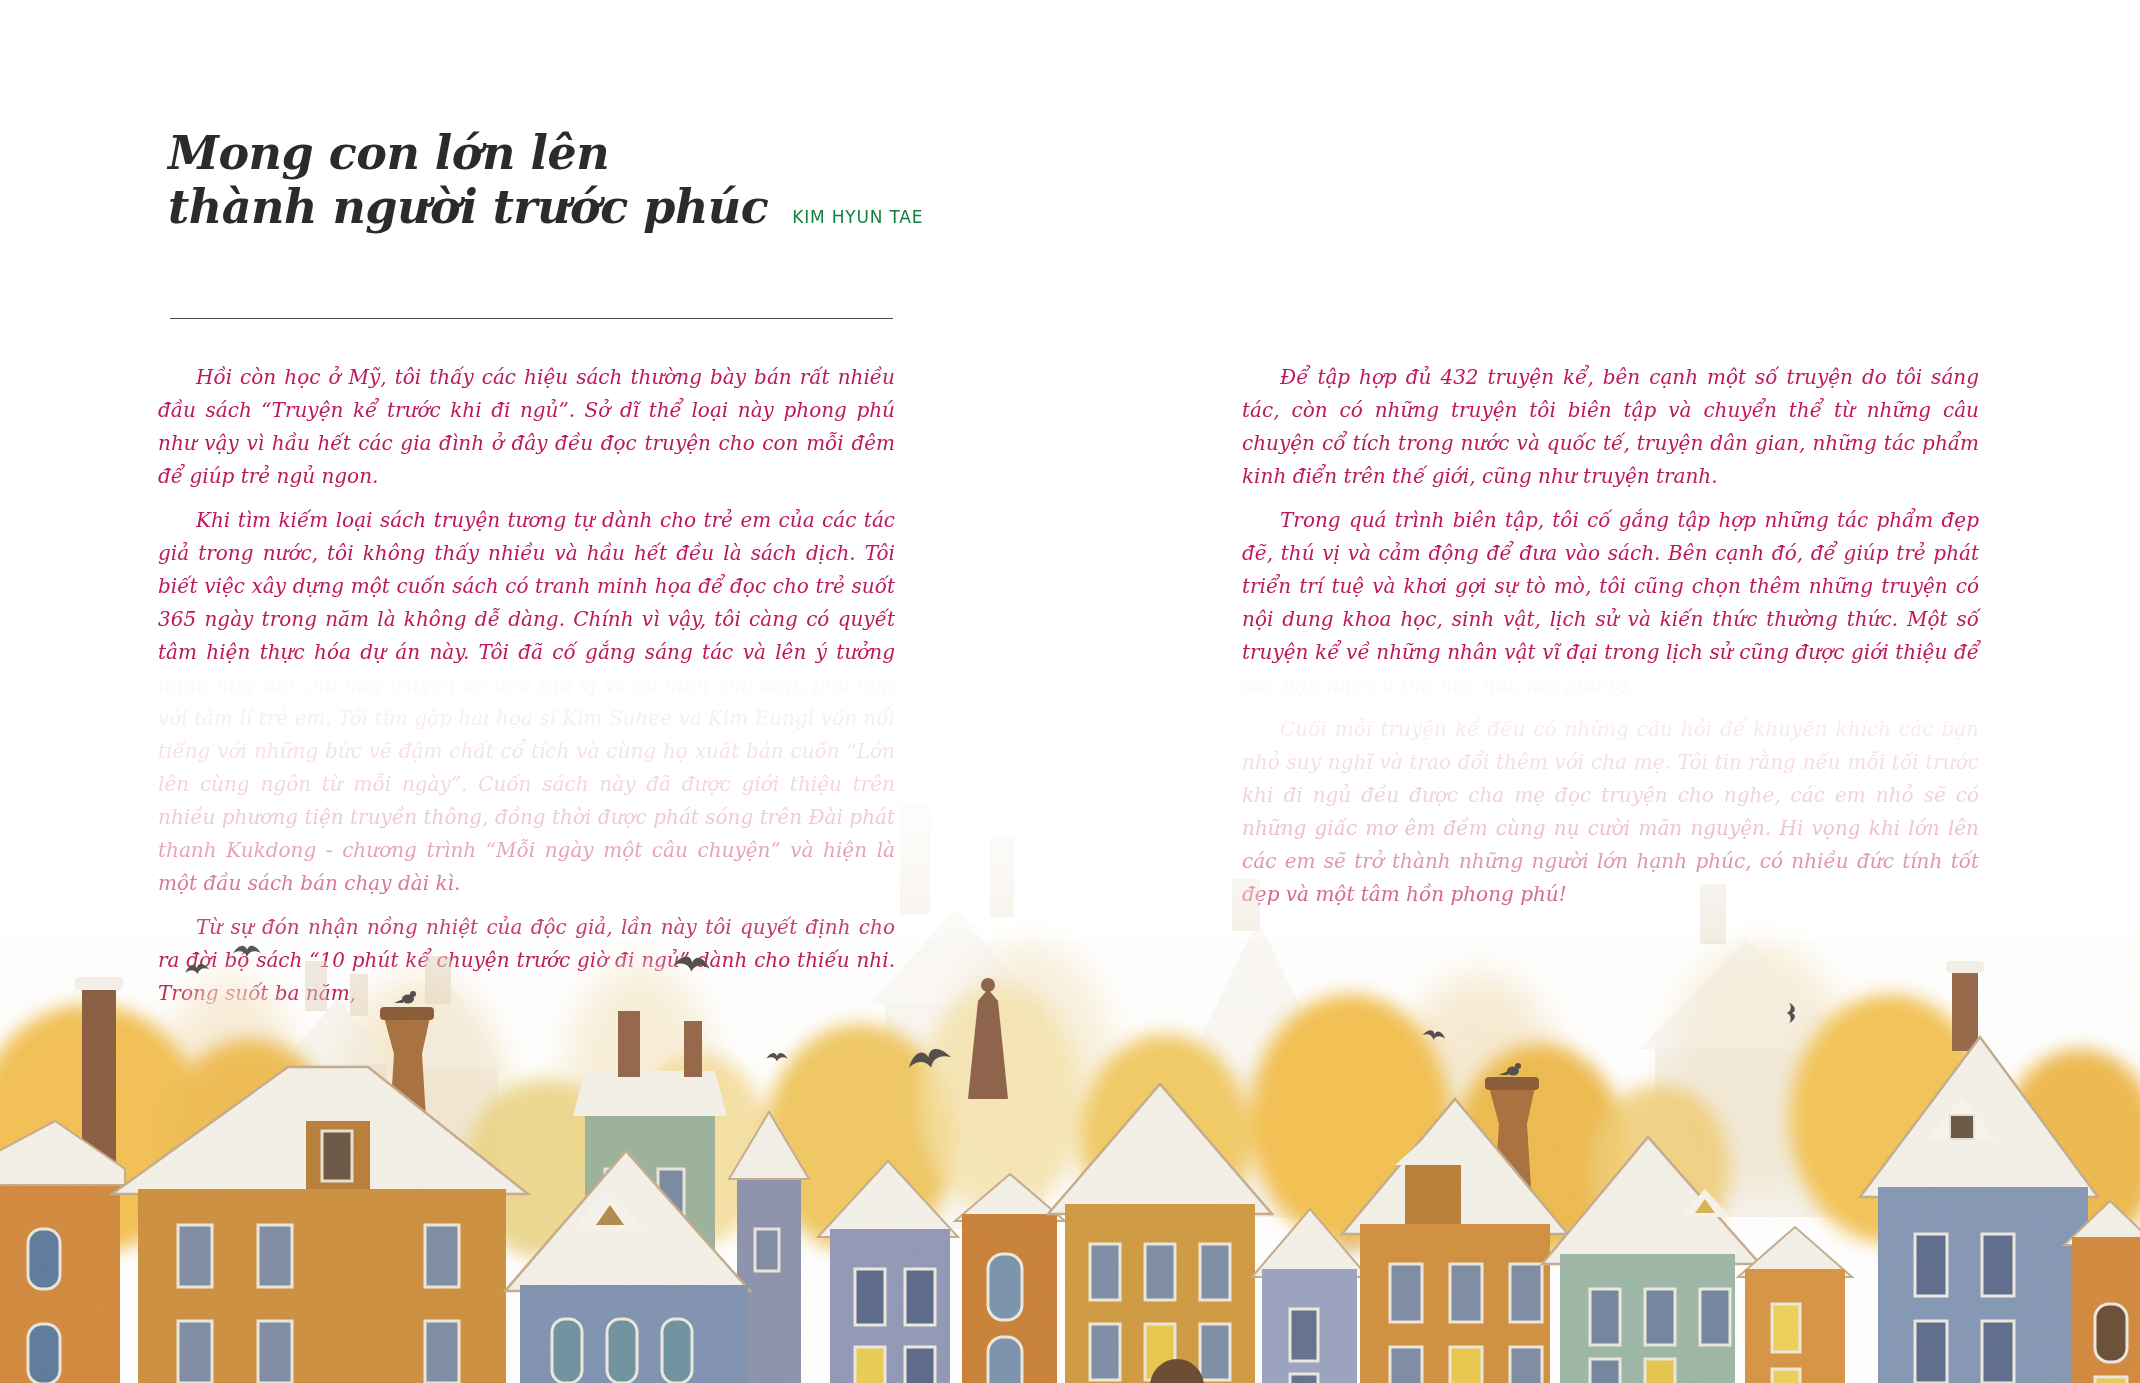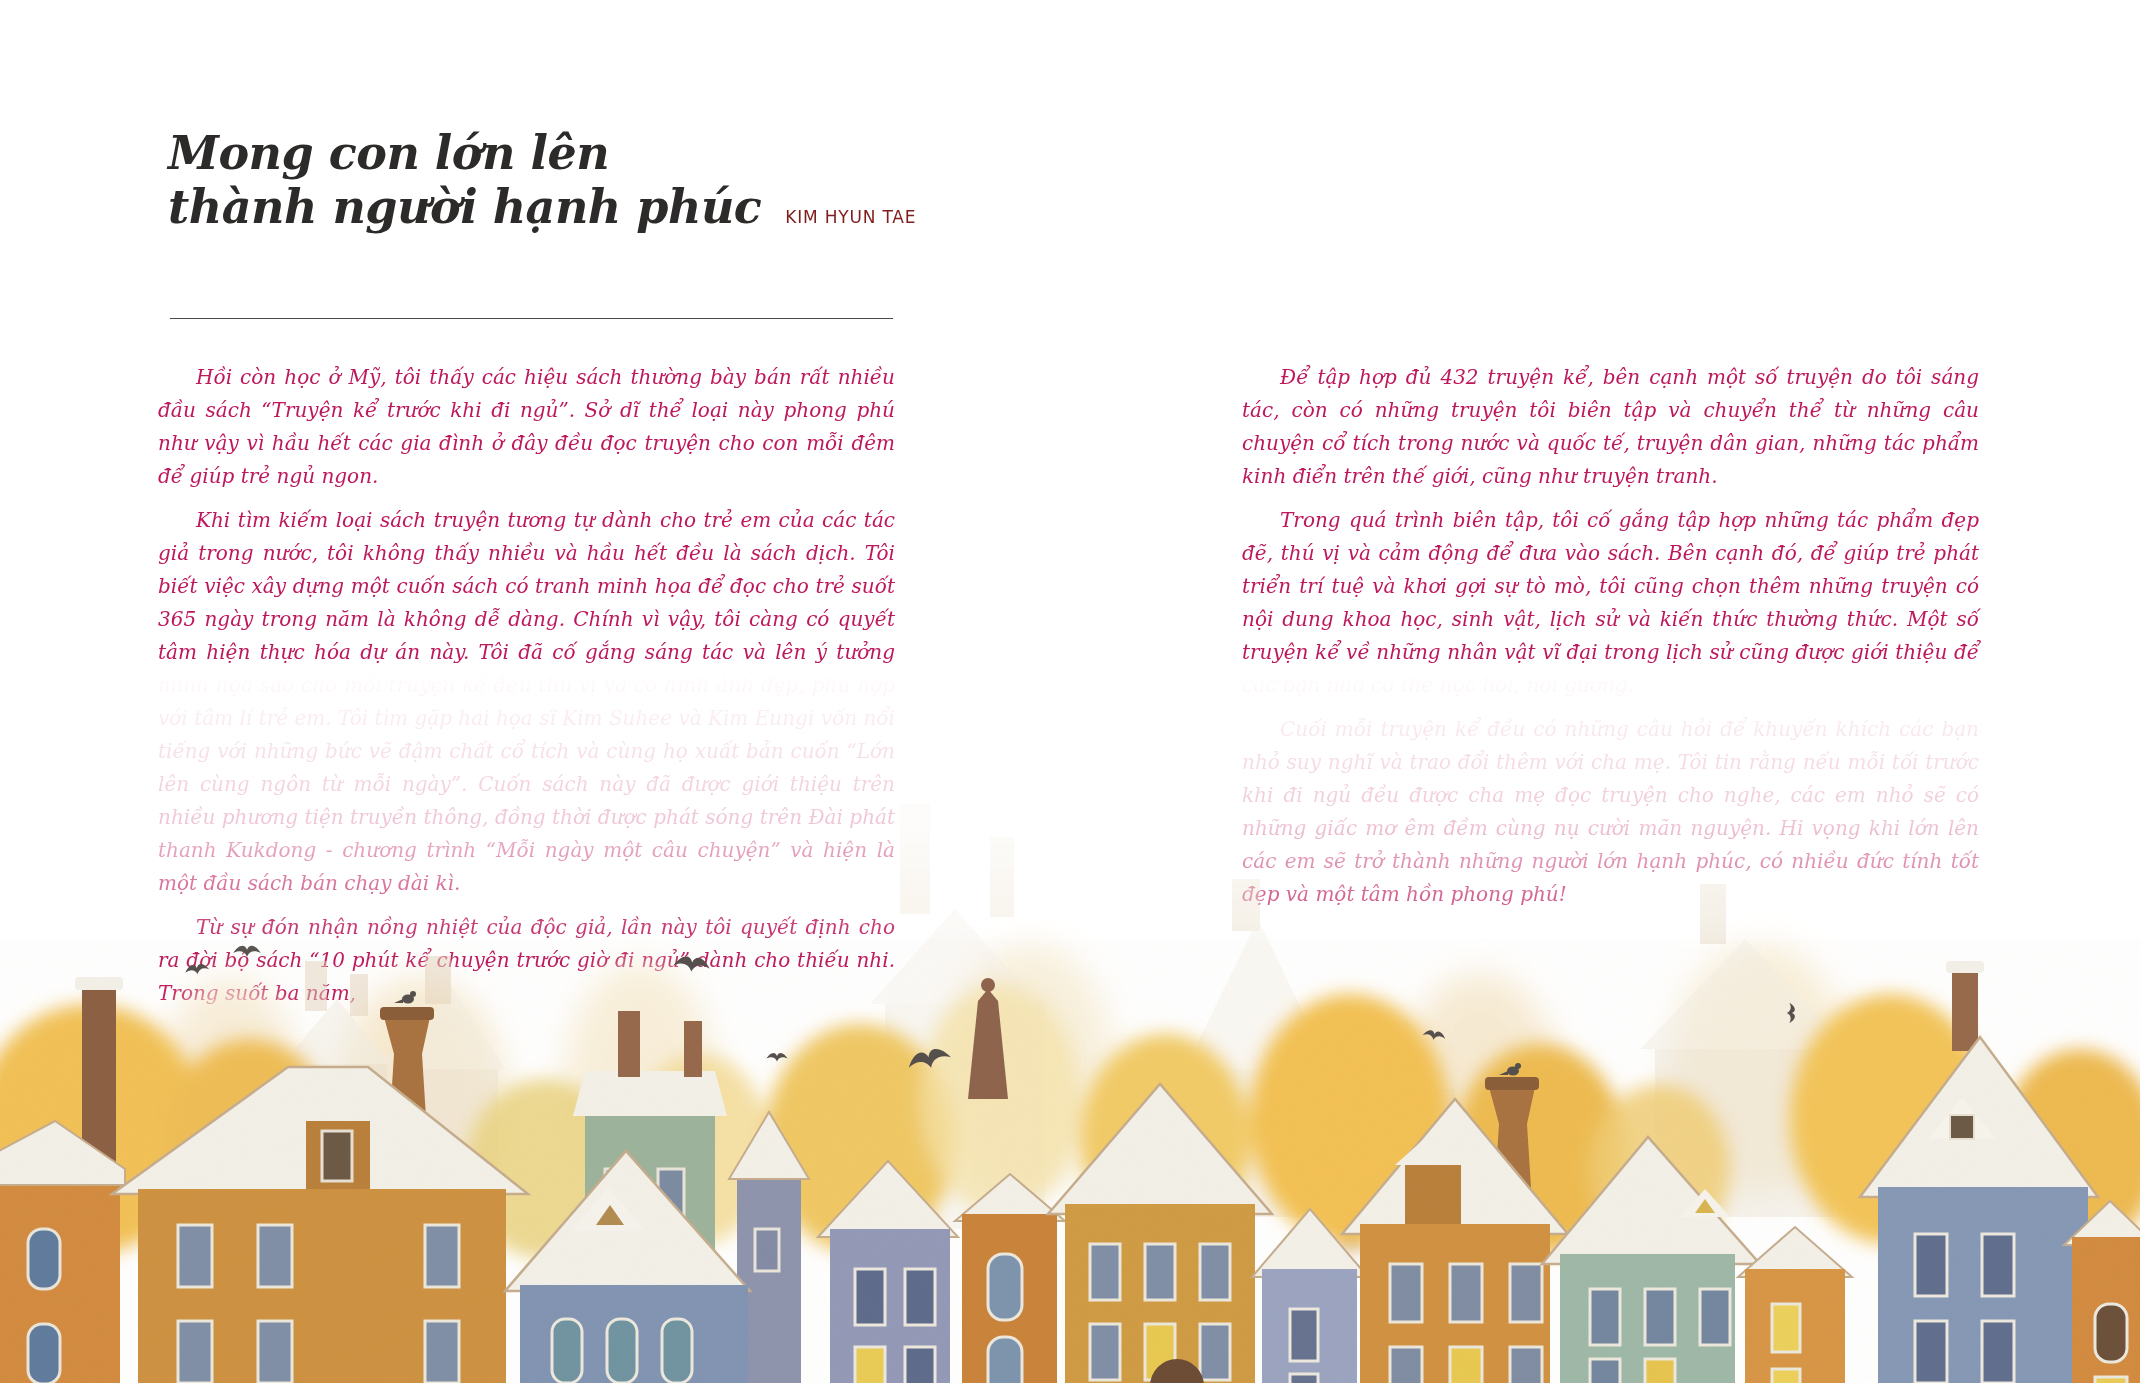"thành người hạnh phúc" span { text: hạnh -> trước }
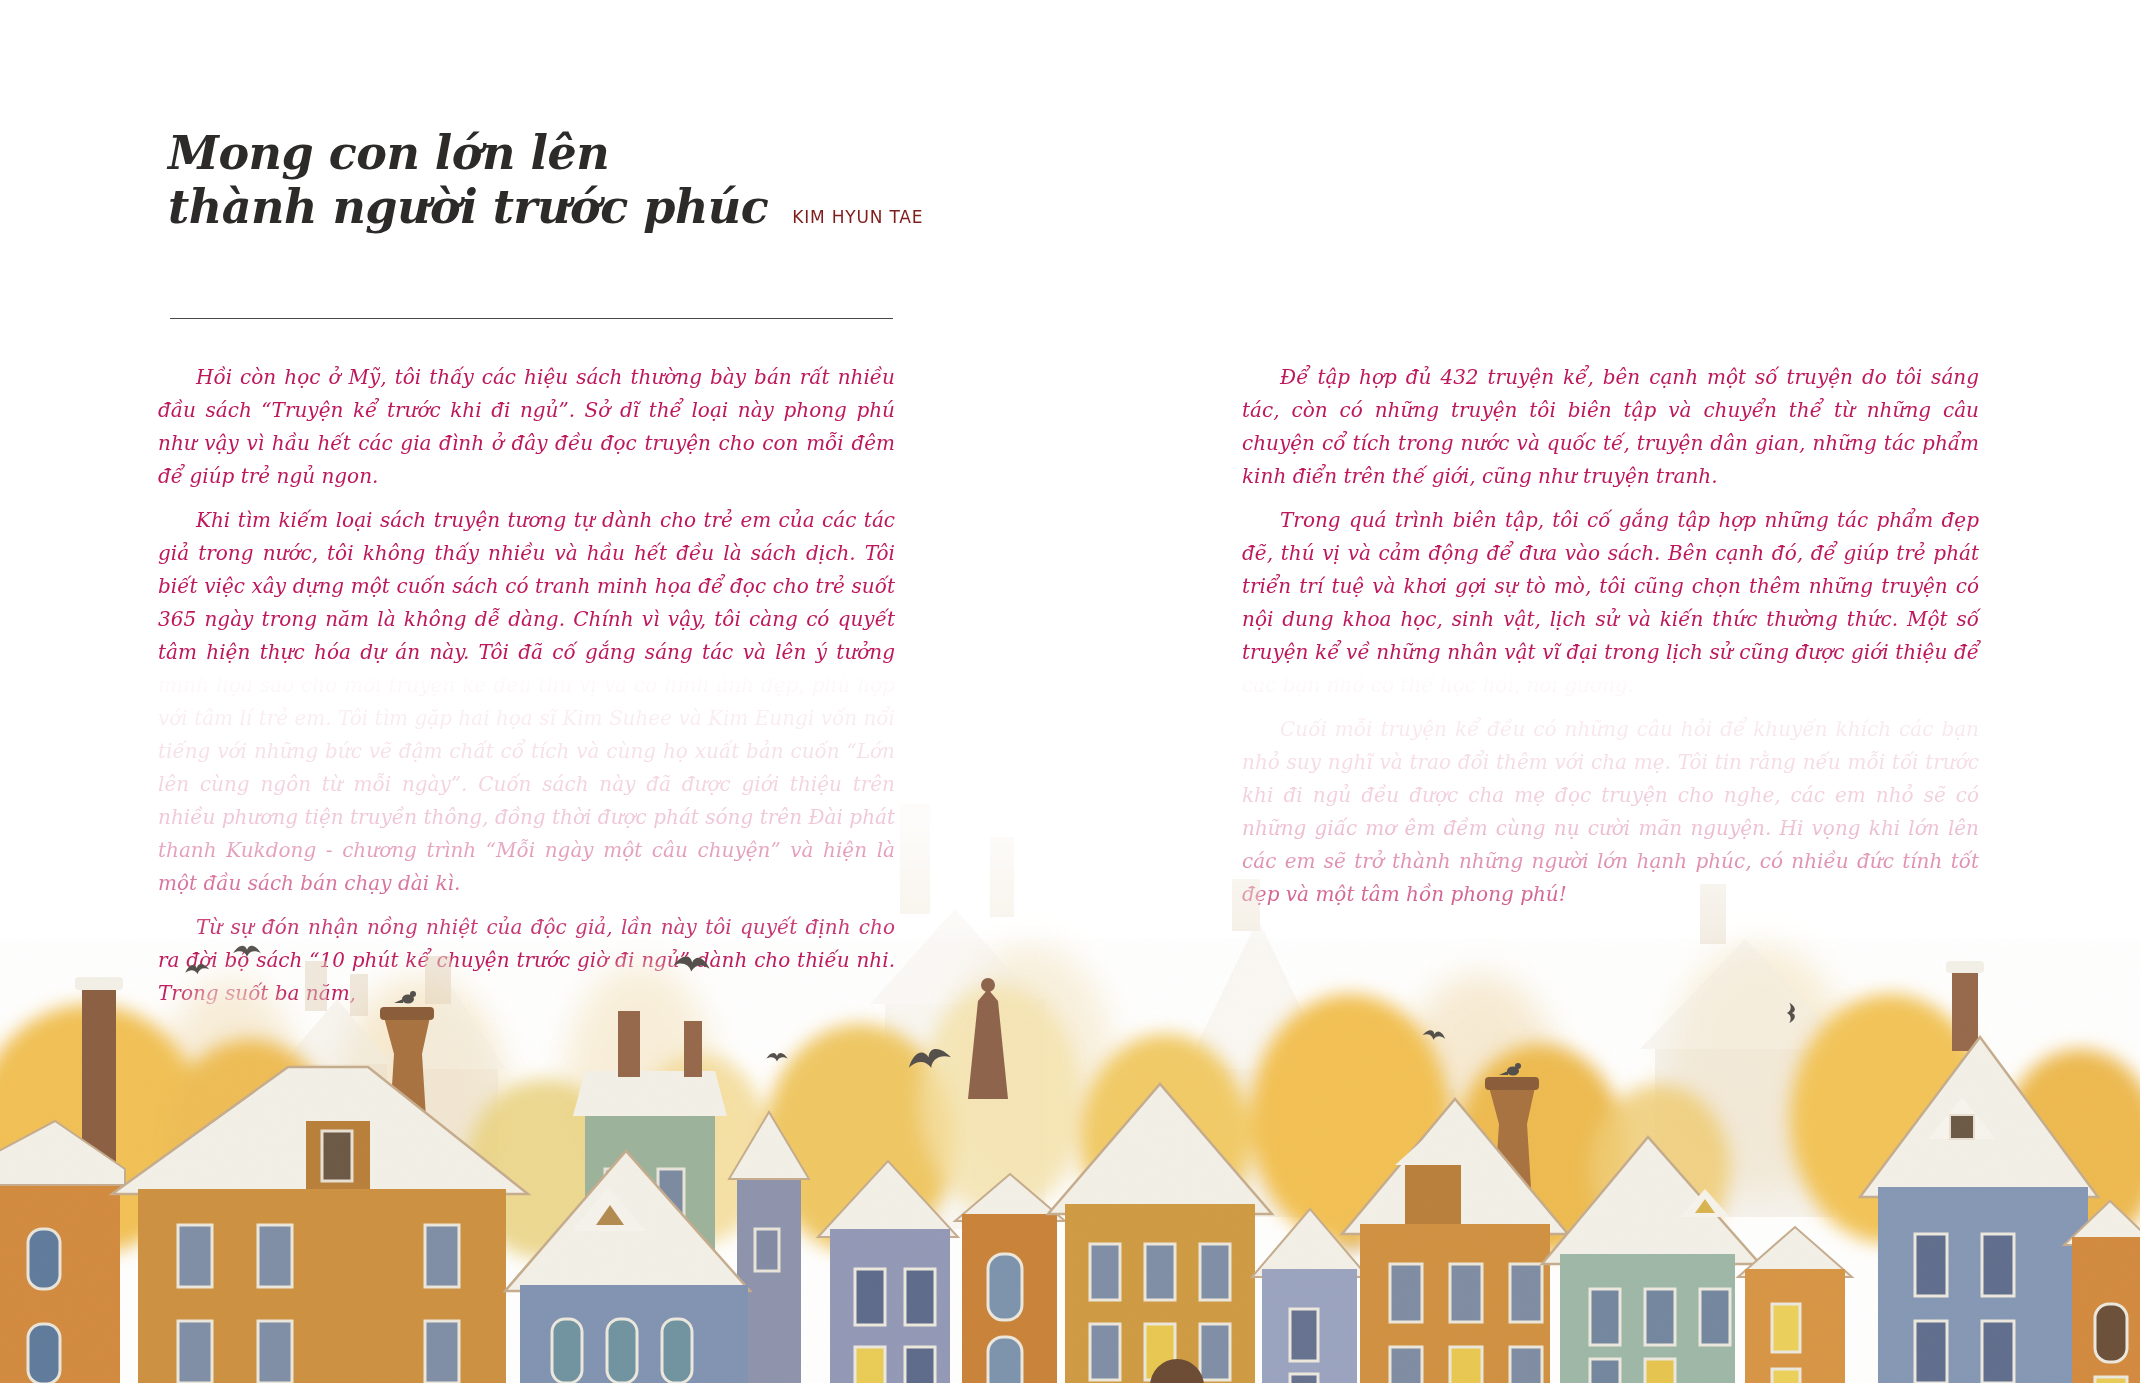"KIM HYUN TAE" .author { color: #7f1d1d -> #15803d }
